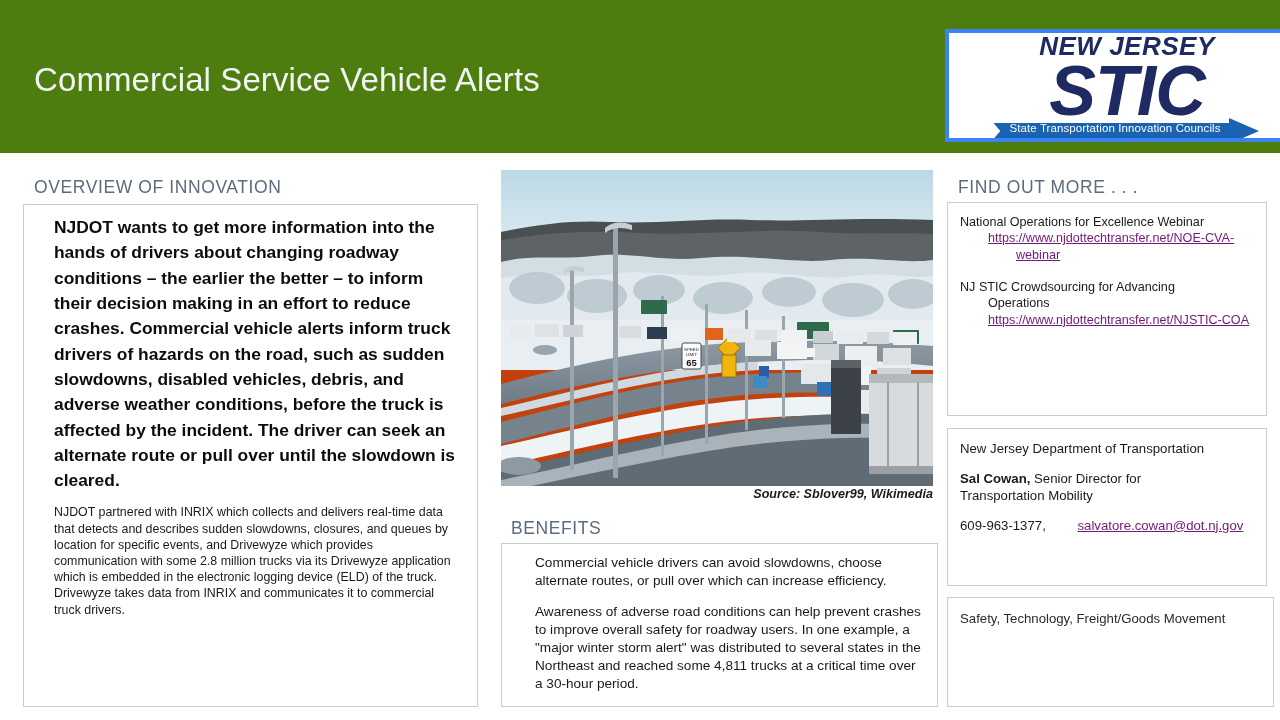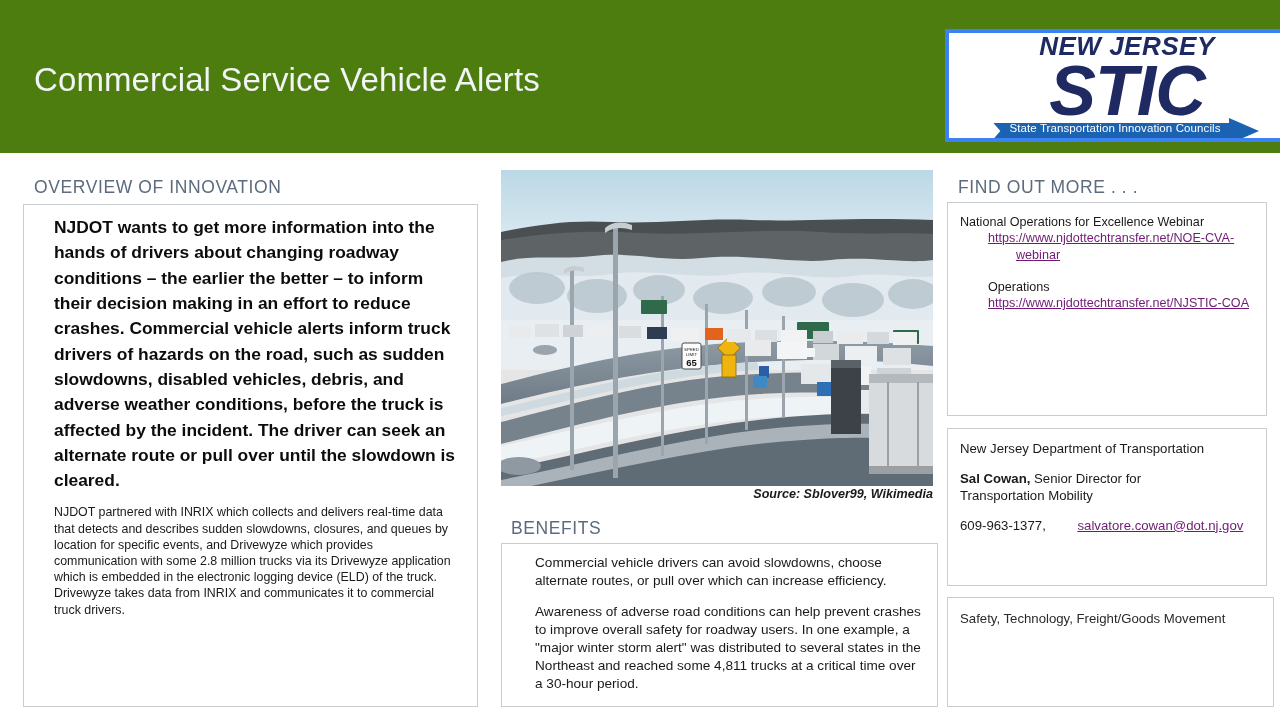"NJ STIC Crowdsourcing for Advancing" div { html: none -> <div>NJ STIC Crowdsourcing for Advancing</div> }
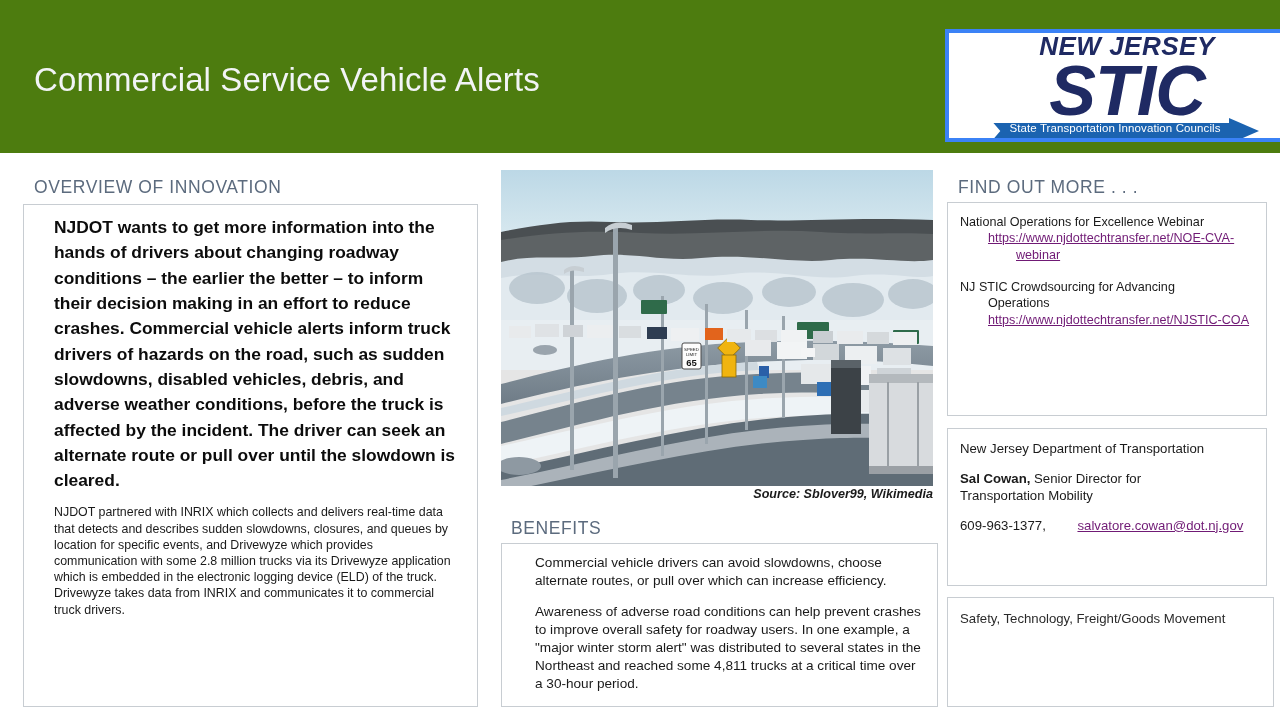"65" .photo { background: #e5e5e5 -> #c2410c }
